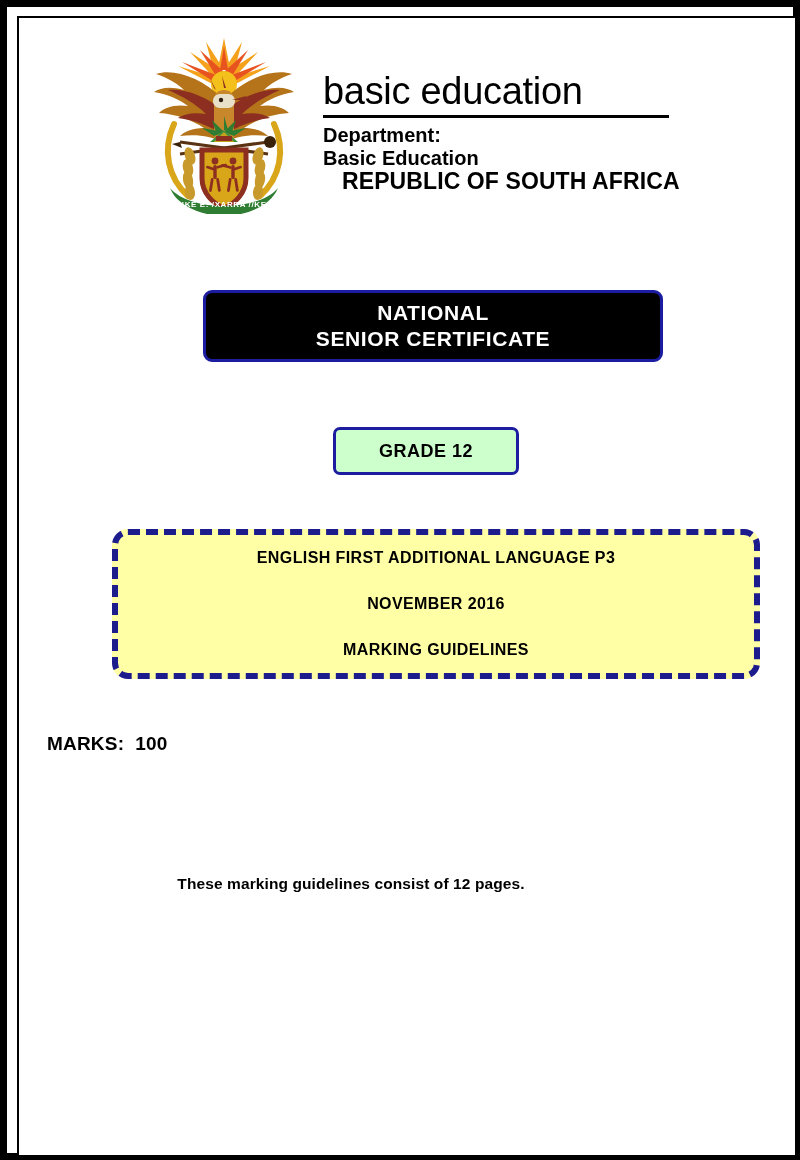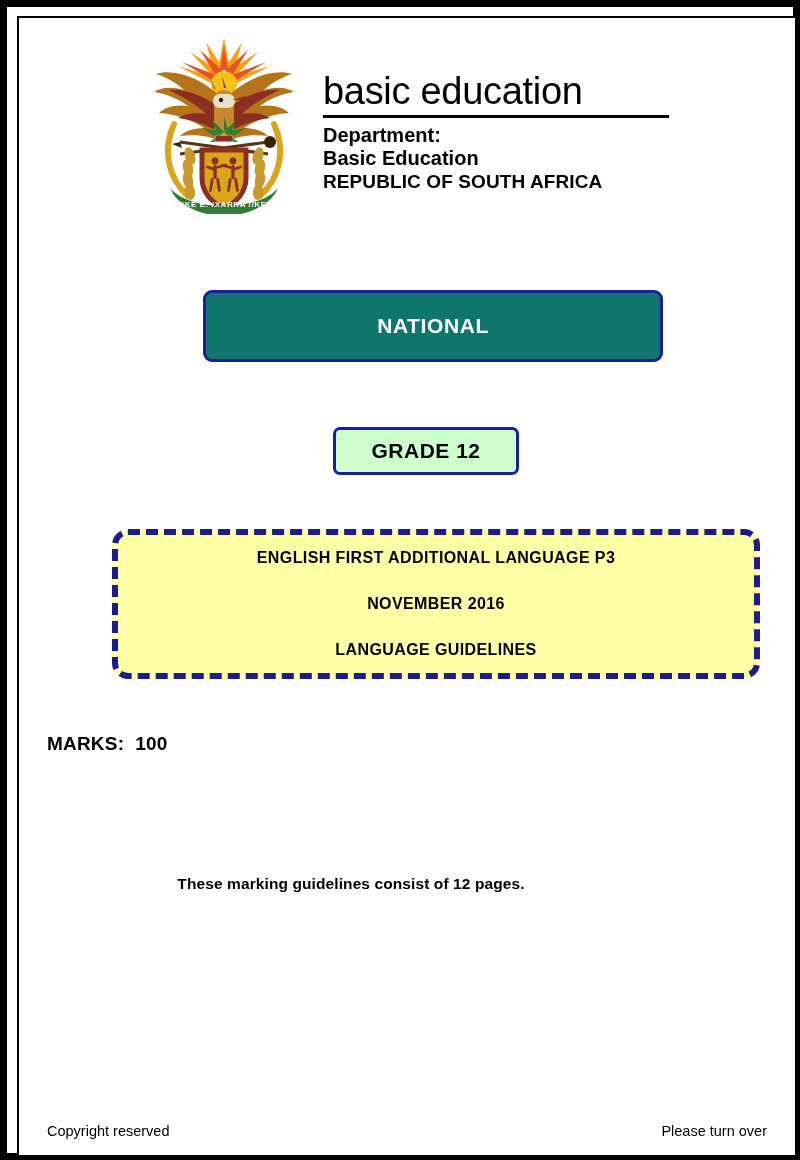"REPUBLIC OF SOUTH AFRICA" .dept-line.strong { font-size: 19px -> 23px; margin-left: none -> 19px }
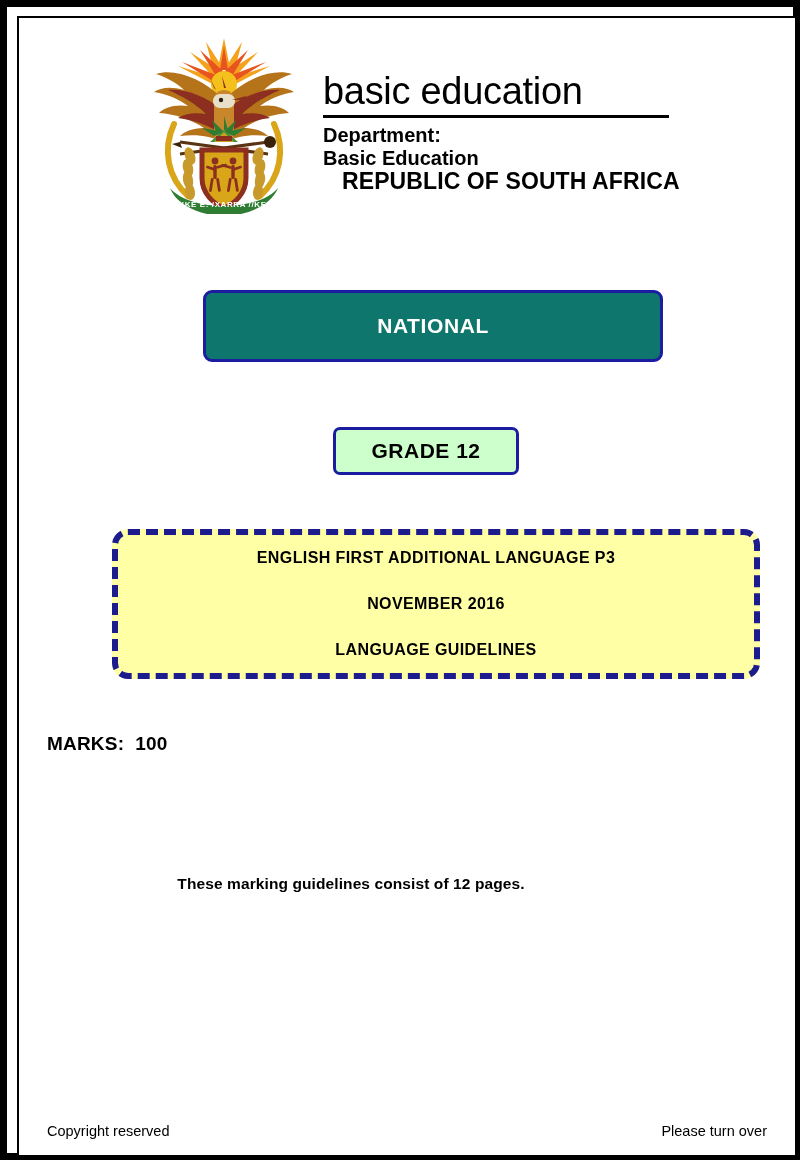"NATIONAL" .nsc-box { background: #0f766e -> #000000 }
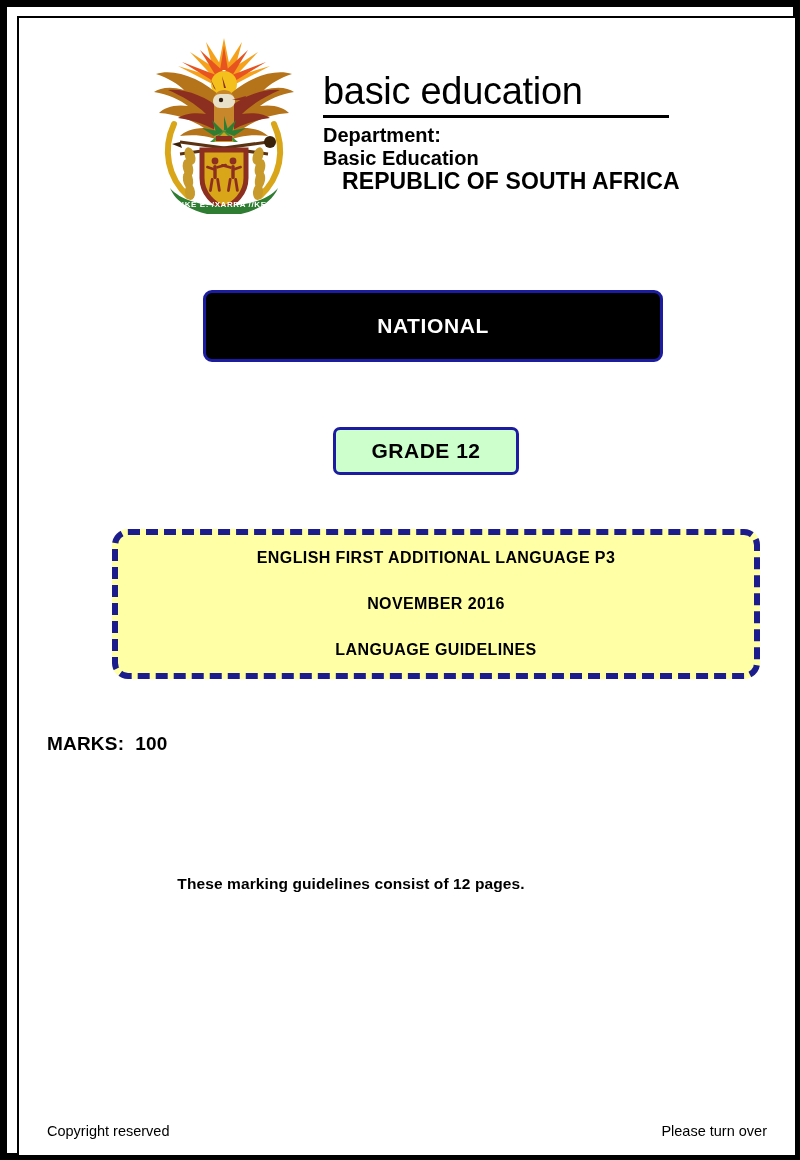"SENIOR CERTIFICATE" div.nsc-line { html: none -> <div>SENIOR CERTIFICATE</div> }
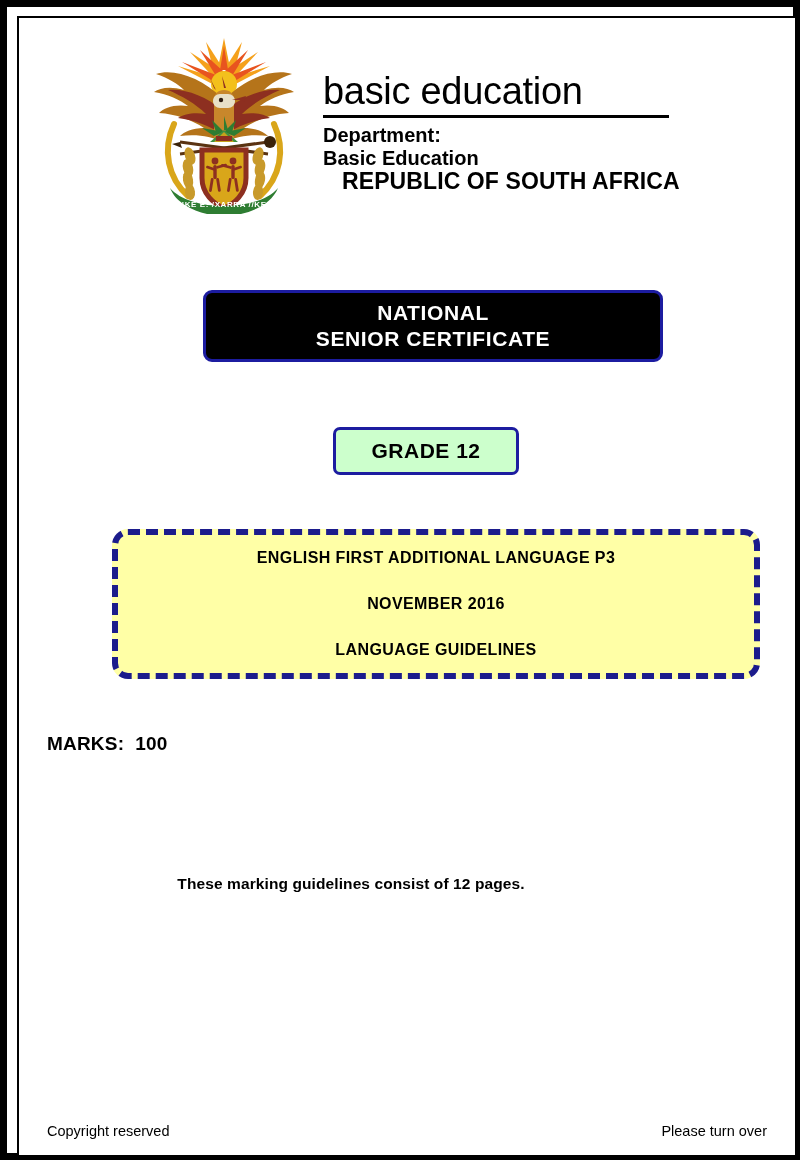"GRADE 12" .grade-text { font-size: 21px -> 18px }
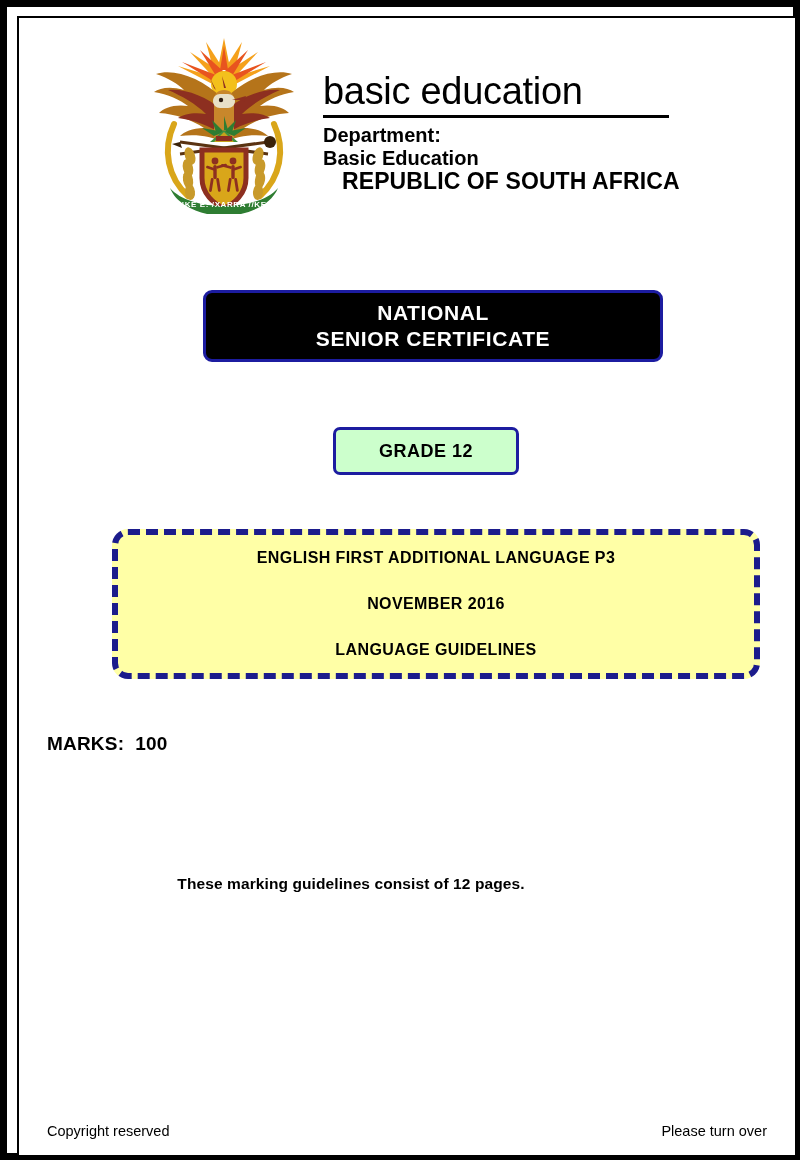"LANGUAGE GUIDELINES" div.subject-line { text: LANGUAGE -> MARKING }
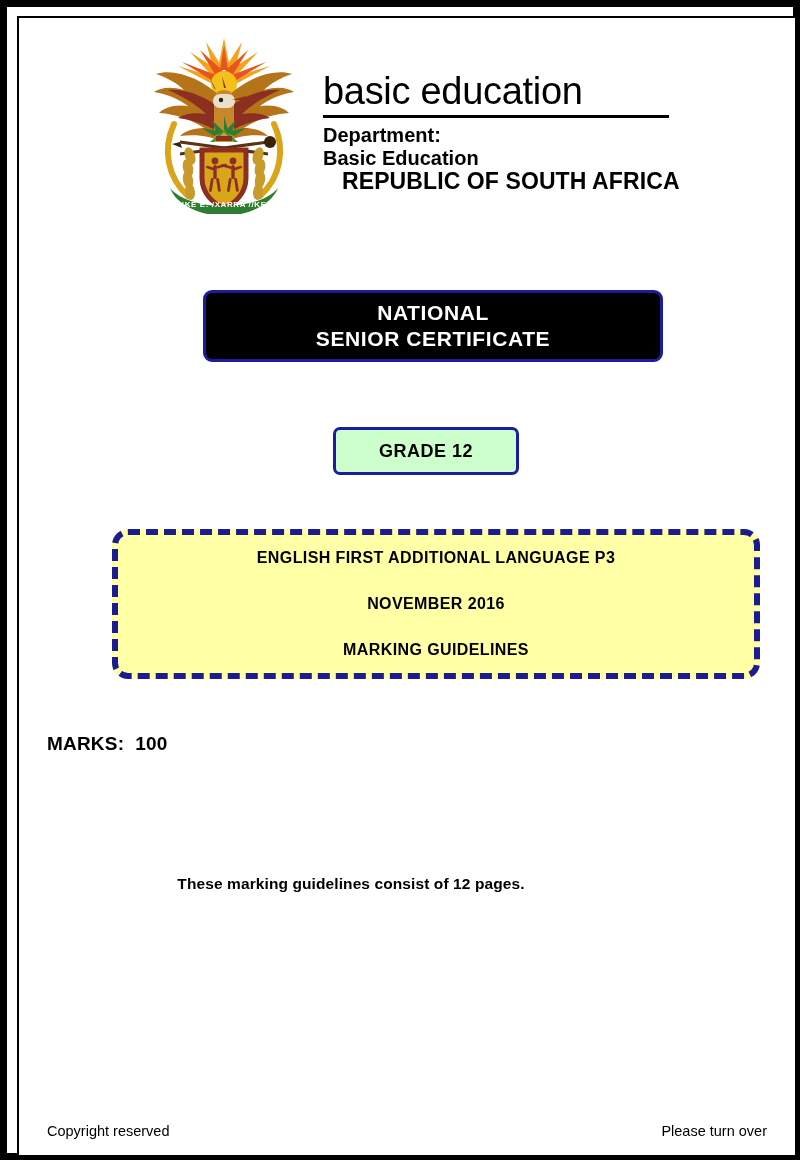"Copyright reserved" div.footer { html: <div> <span>Copyright reserved</span> <span>Please turn over</span> </div> -> none }
